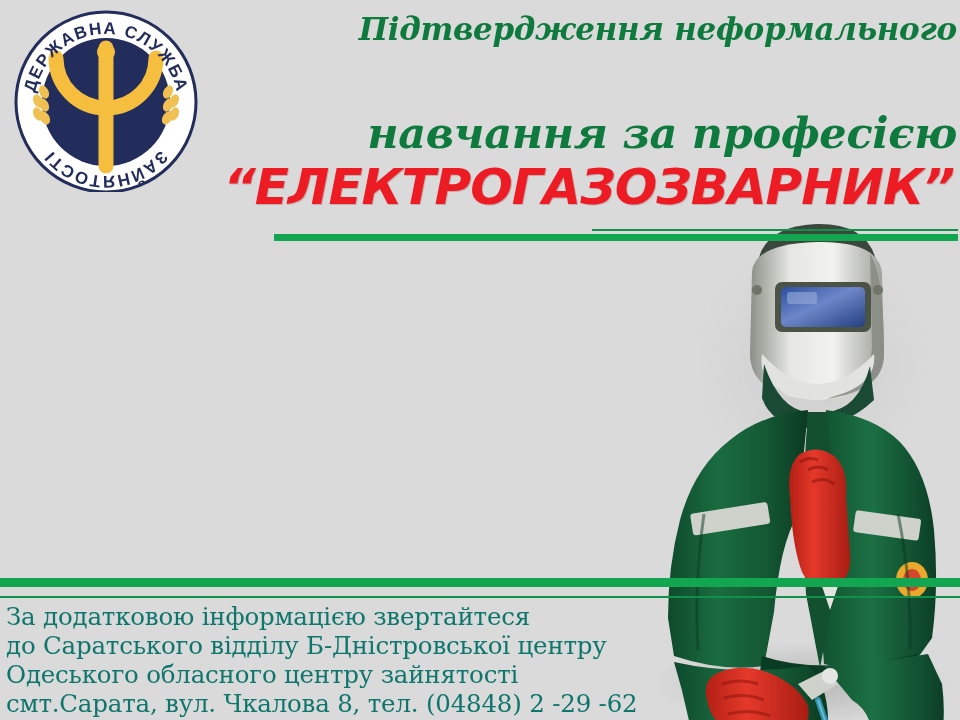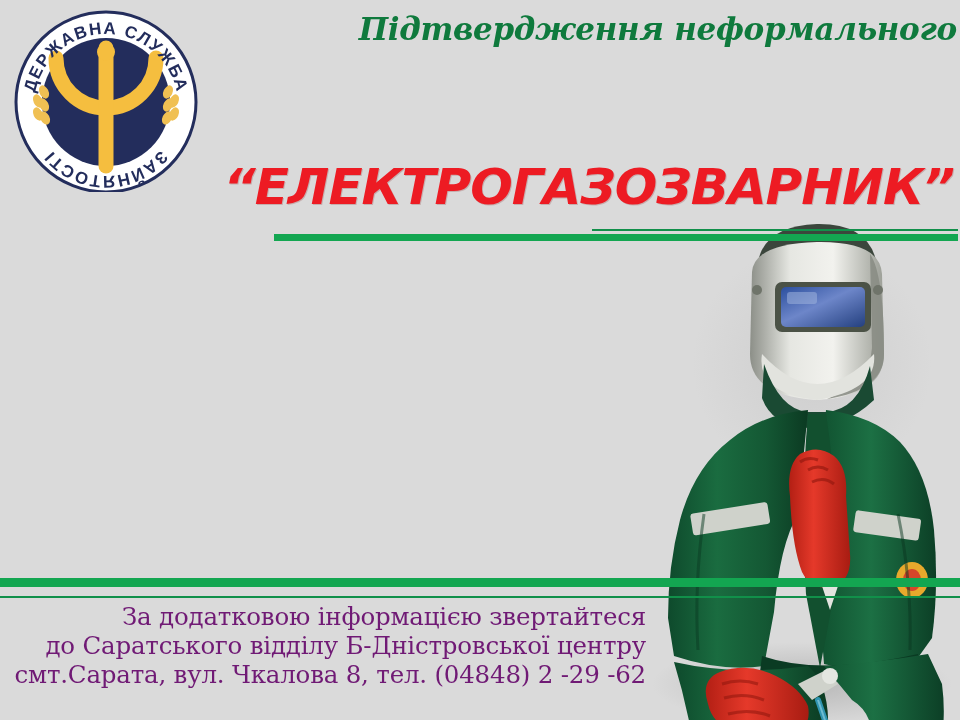"навчання за професією" div.head-line { html: none -> <div>навчання за професією</div> }
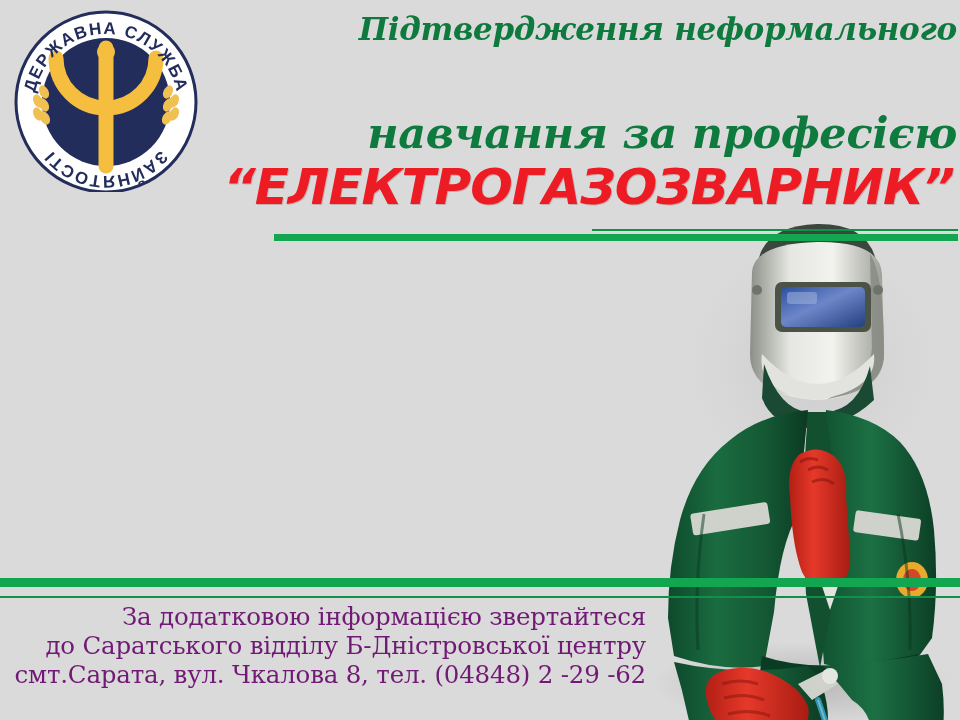"За додатковою інформацією звертайтеся" #footer-contact { color: #701a75 -> #0f766e; text-align: right -> none }
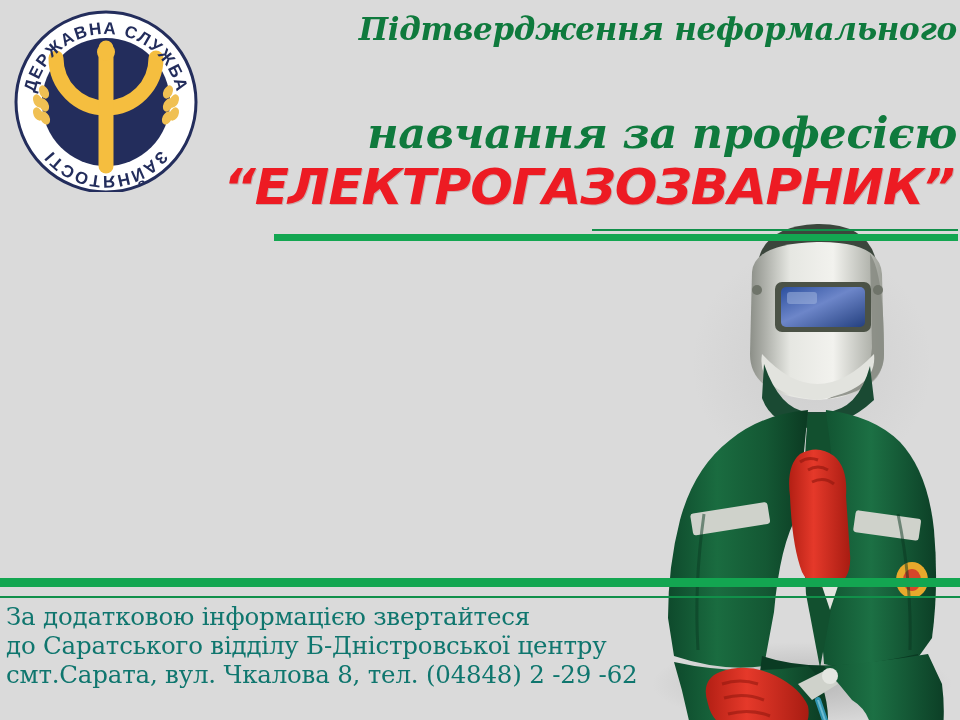"Одеського обласного центру зайнятості" span.cline { html: none -> <span>Одеського обласного центру зайнятості</span> }
